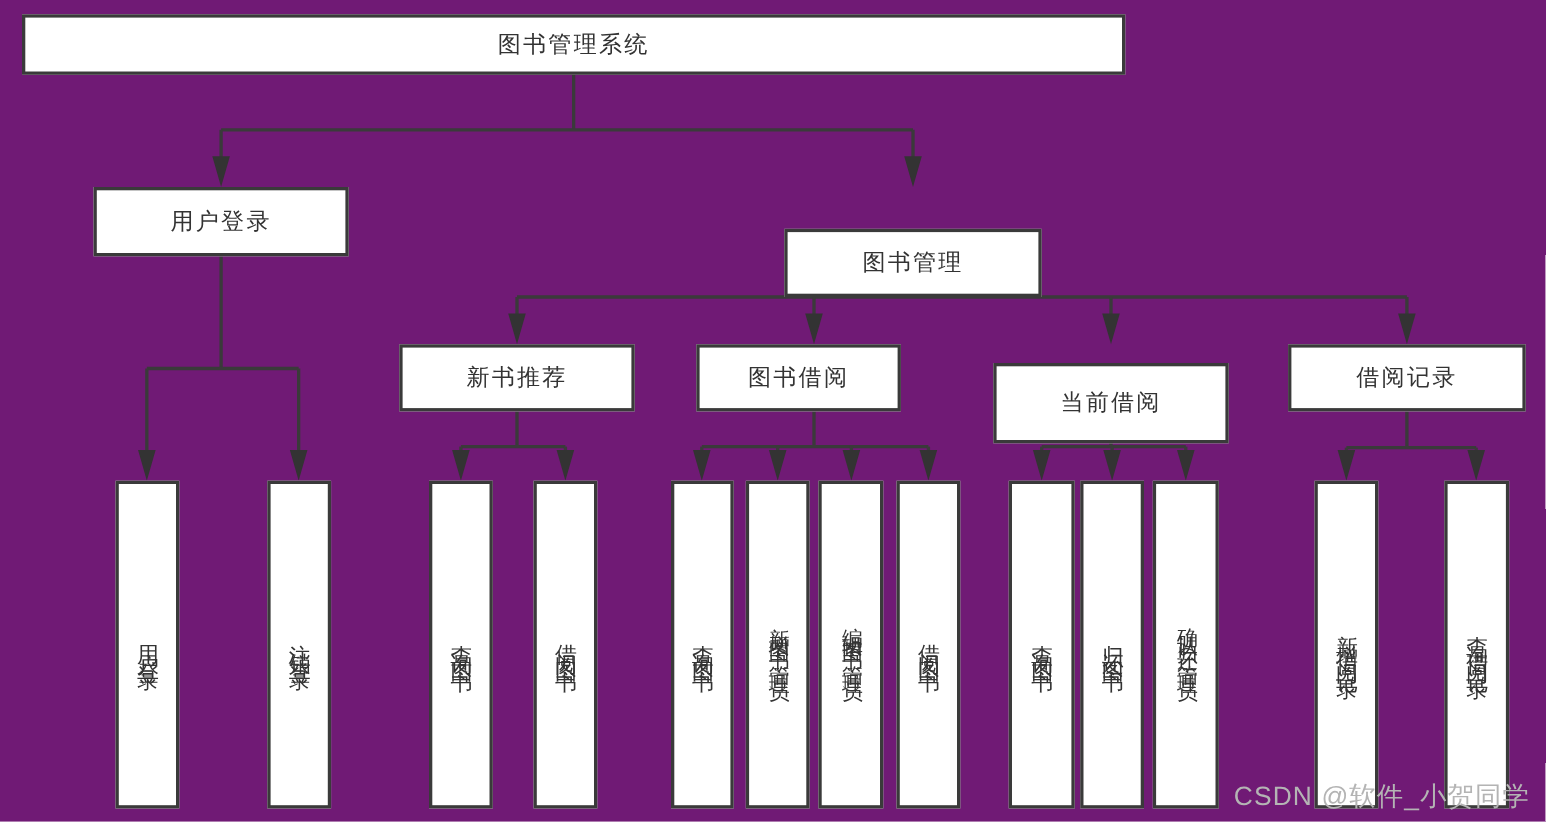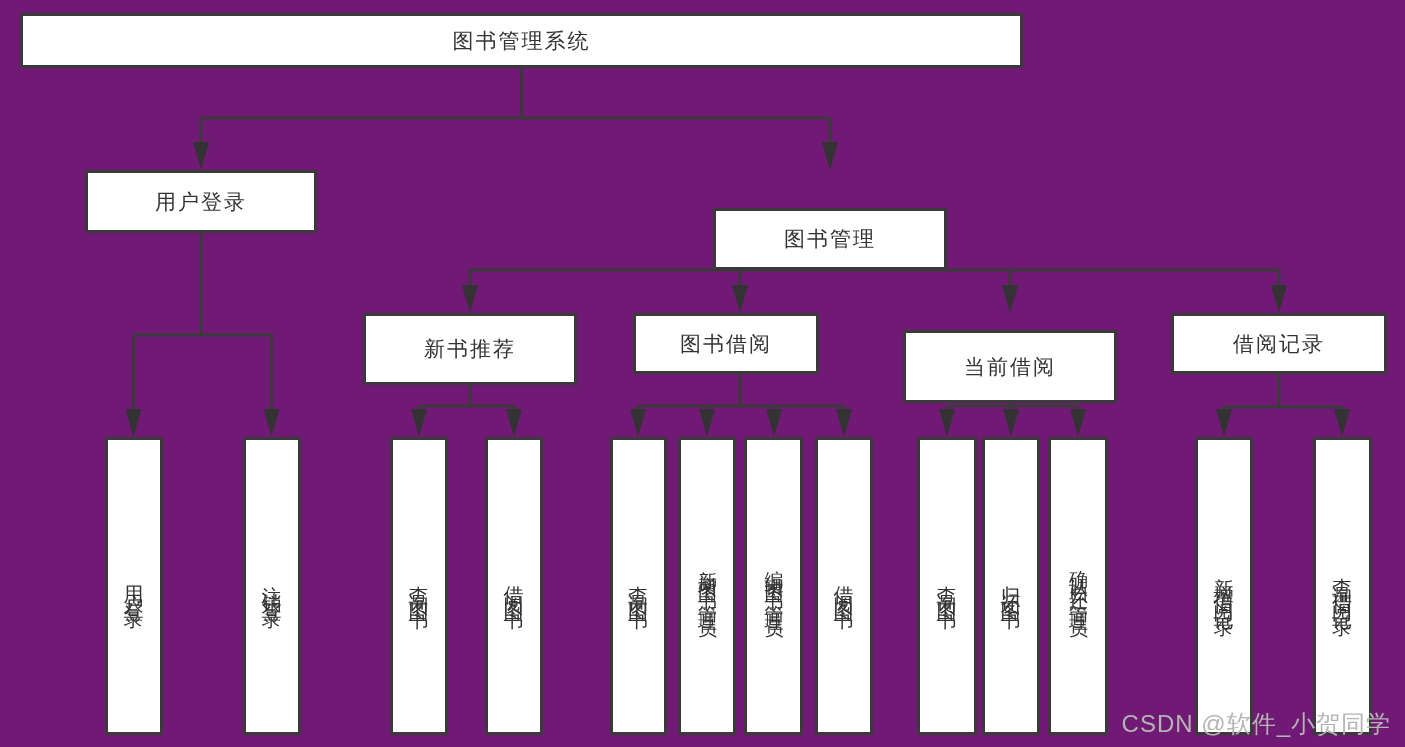"新书推荐" div.node { height: 72px -> 61px }
